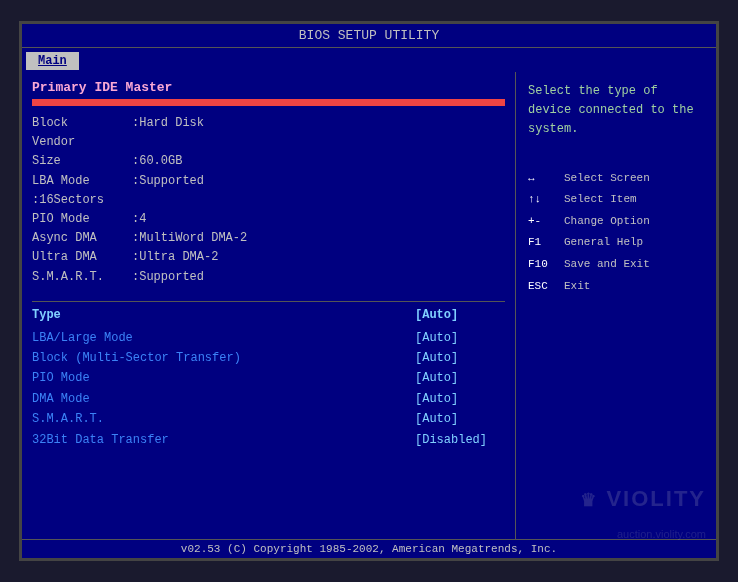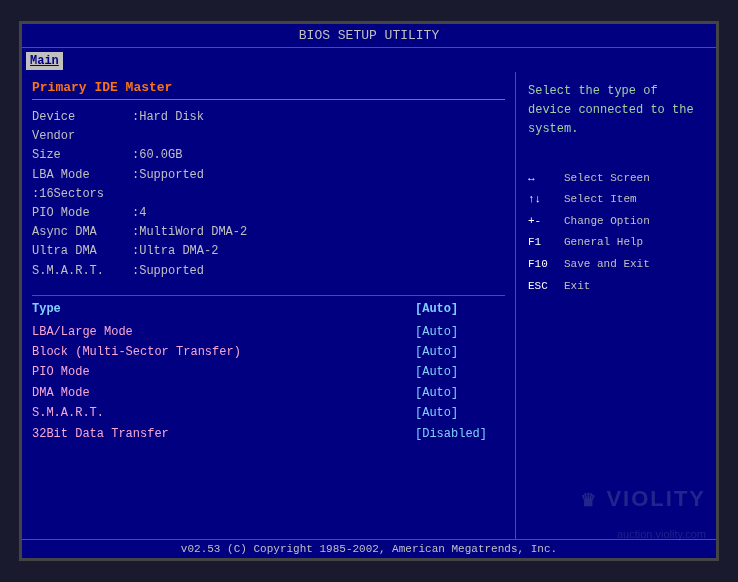"Main" .tab-bar { padding: 2px 4px -> 2px 12px }
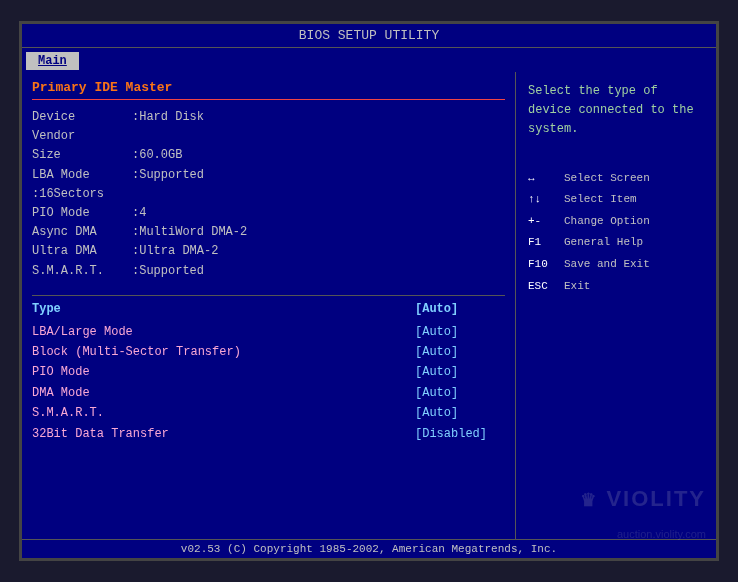"Primary IDE Master" .section-title { border-bottom: 1px solid #ef4444 -> 7px solid #ef4444; color: #f97316 -> #f9a8d4 }
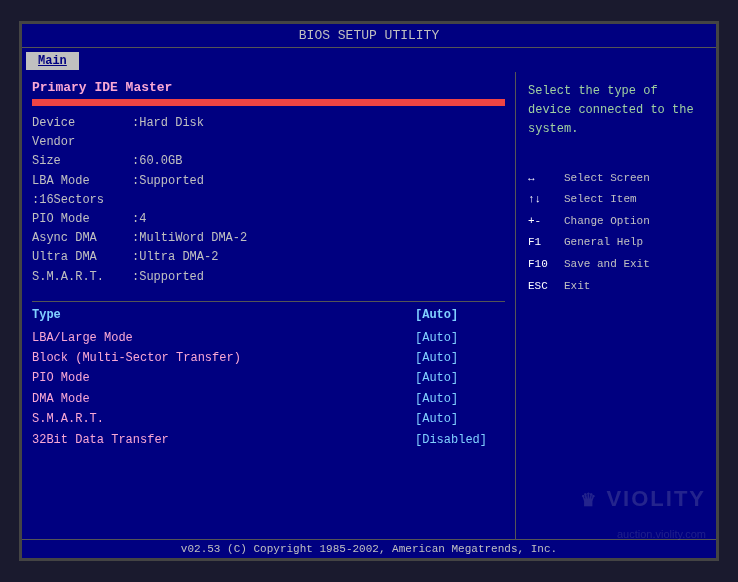"Device" span.info-label { text: Device -> Block }
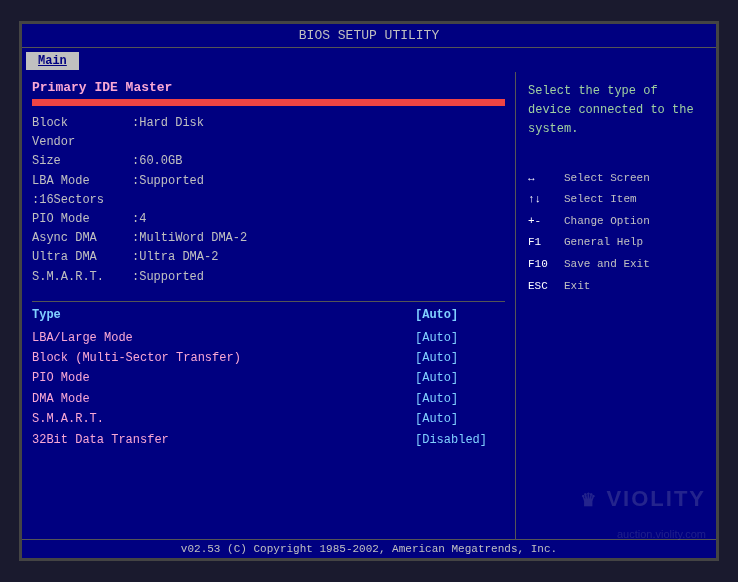"LBA/Large Mode" .config-row .col-name { color: #f9a8d4 -> #3b82f6 }
